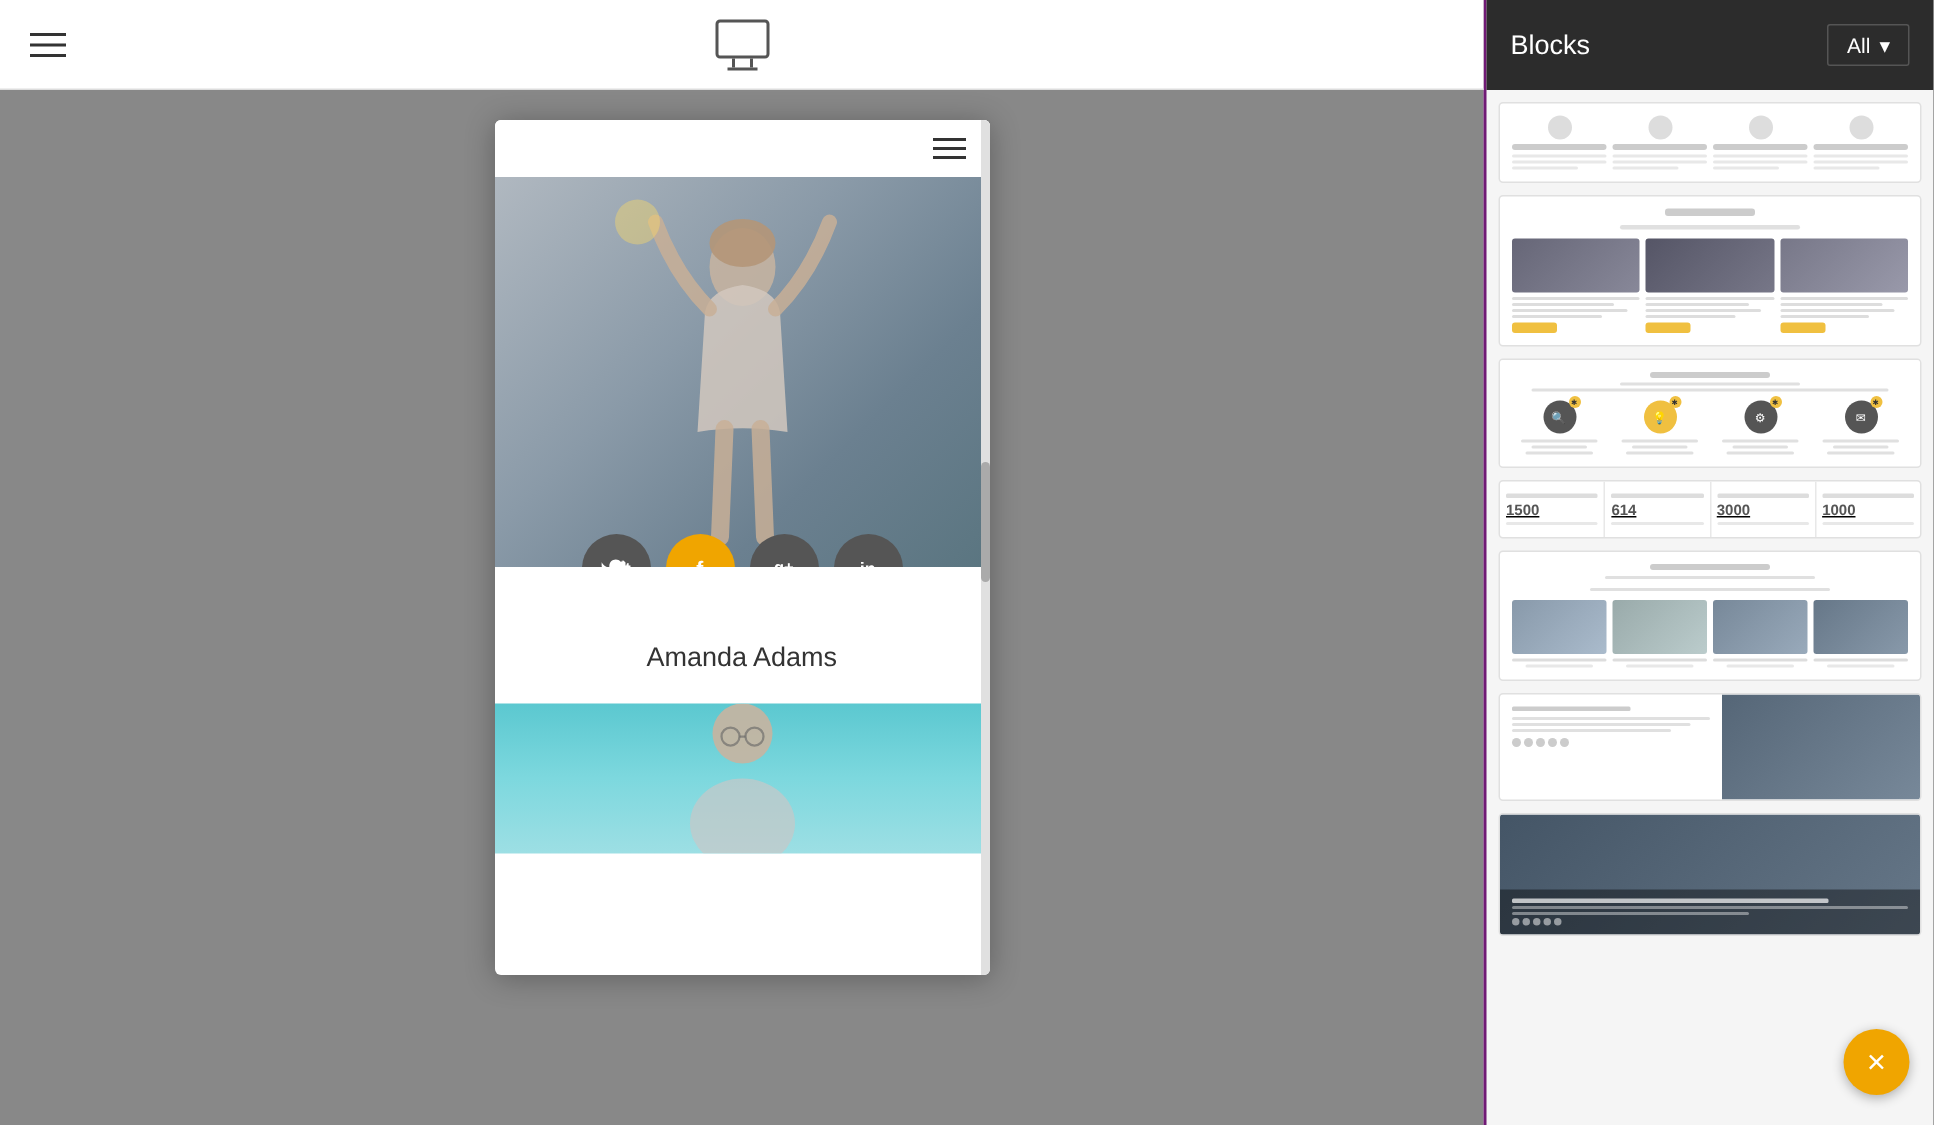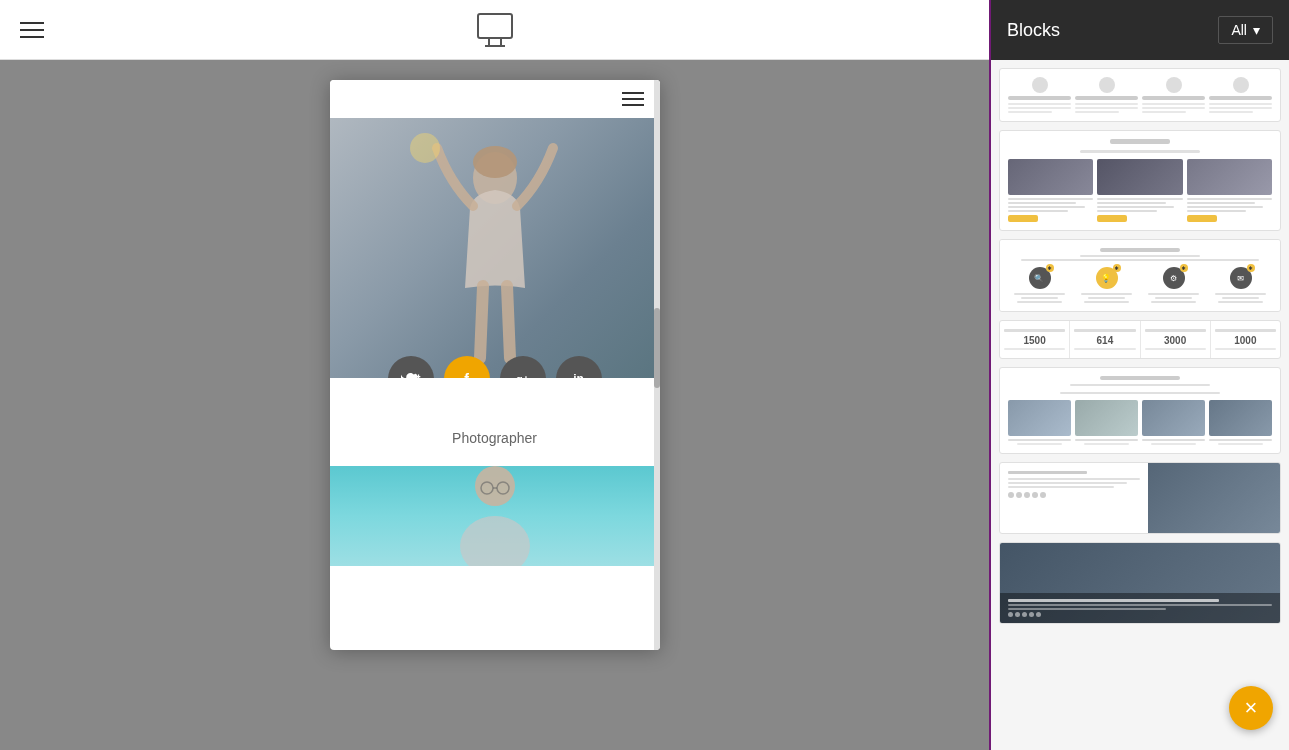"1500" .block-stat-item { text-align: center -> left; text-decoration: none -> underline }
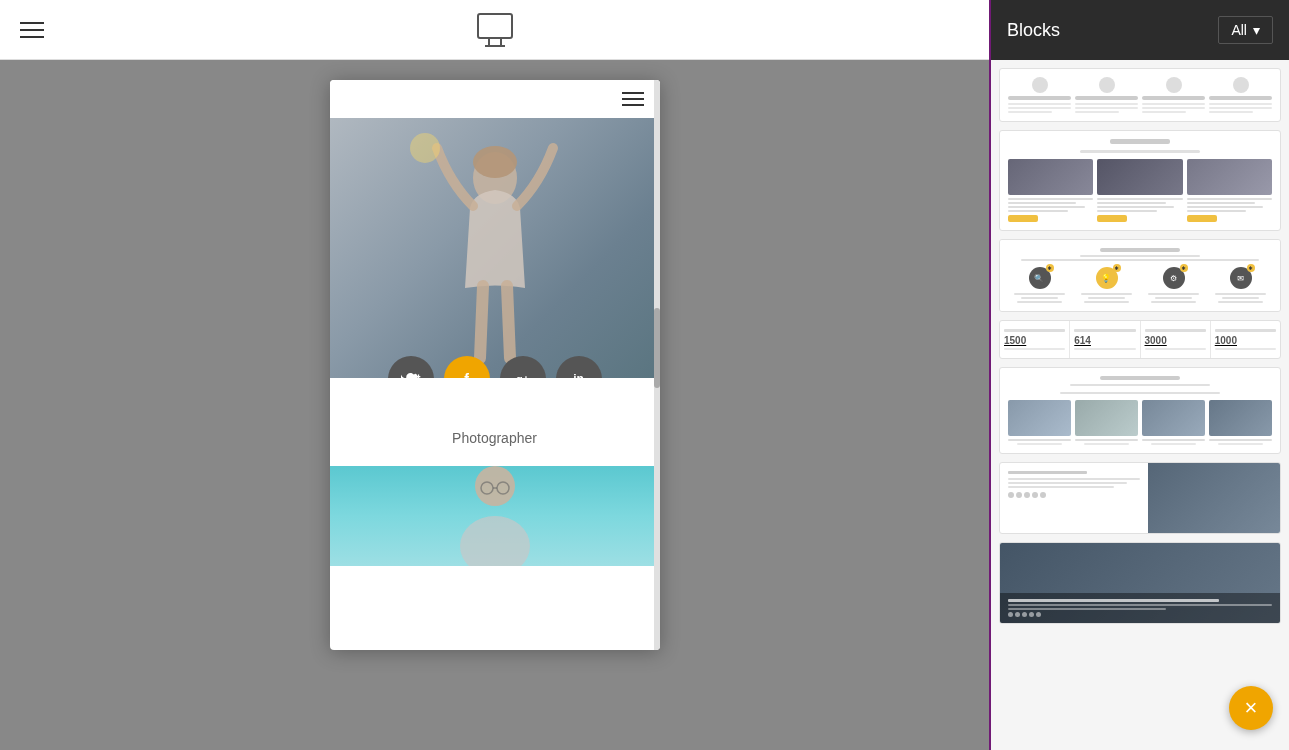"Amanda Adams" div.profile-name { html: none -> <div>Amanda Adams</div> }
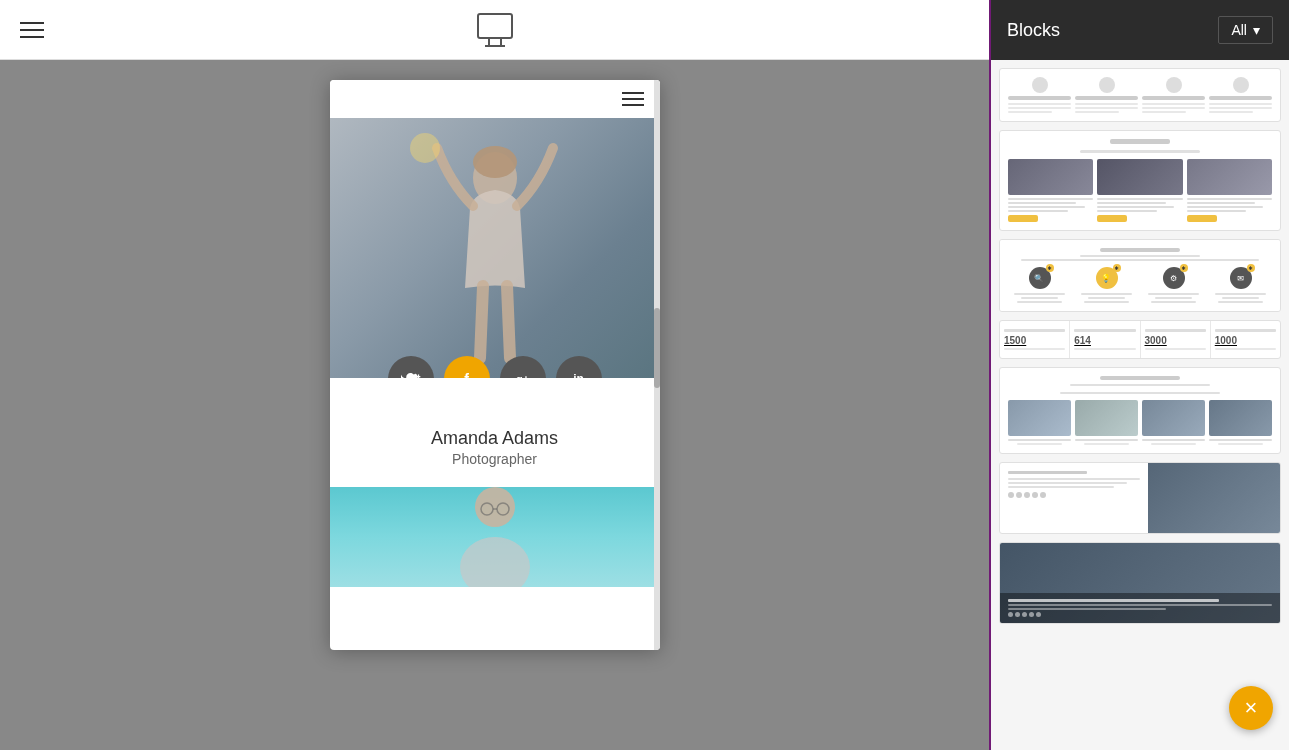"Photographer" div.profile-role { html: <div>Photographer</div> -> none }
